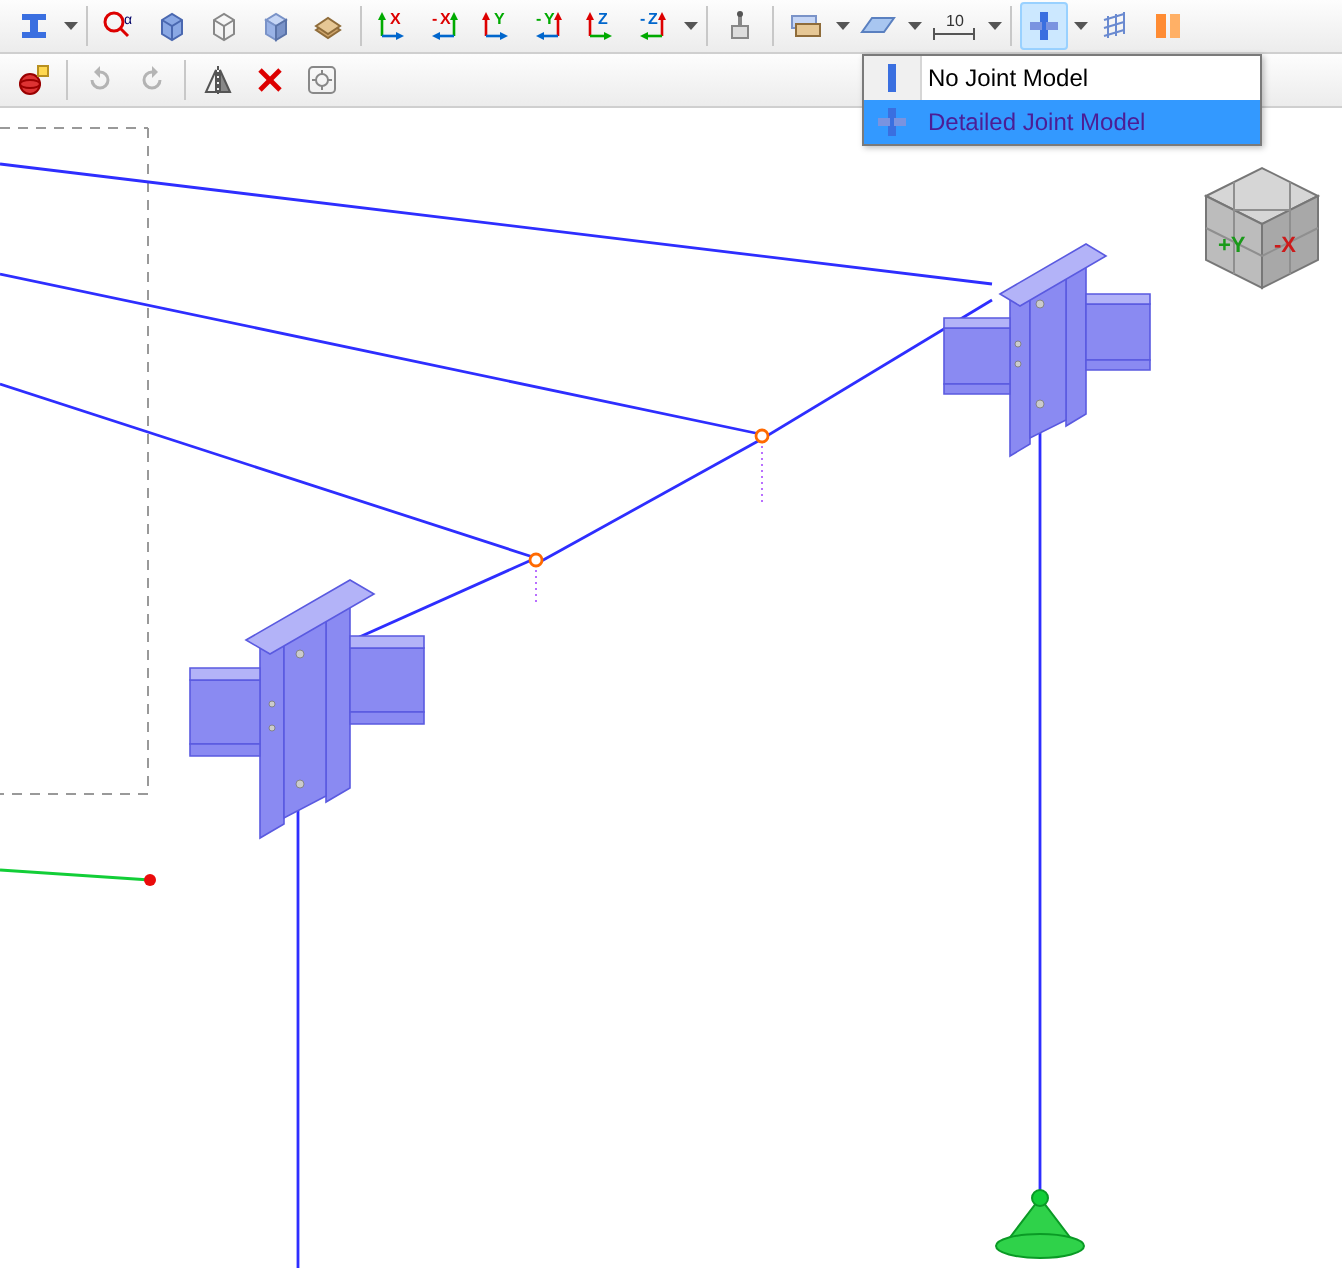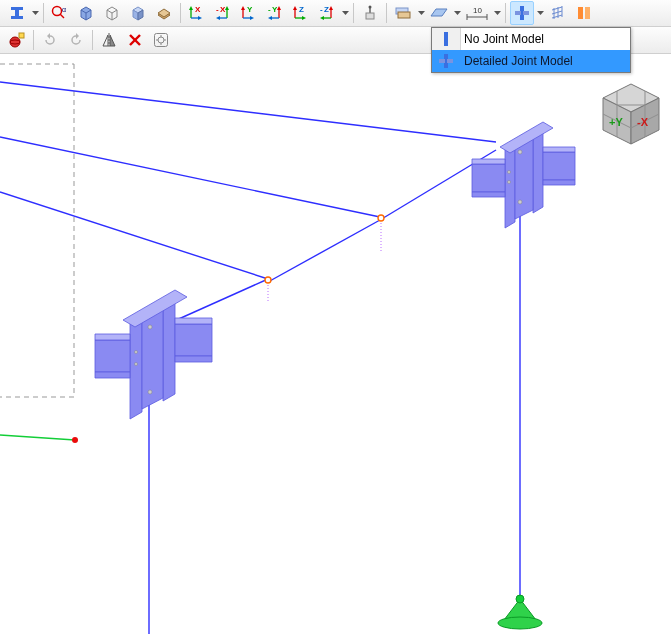"Detailed Joint Model" .menu-item.sel { color: #0f172a -> #4c1d95 }
